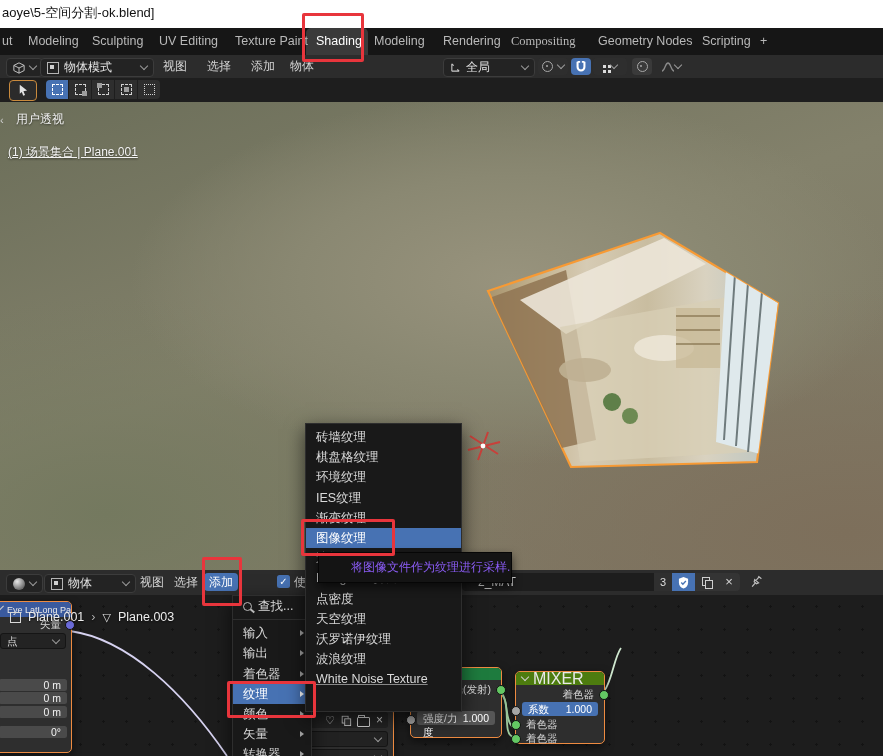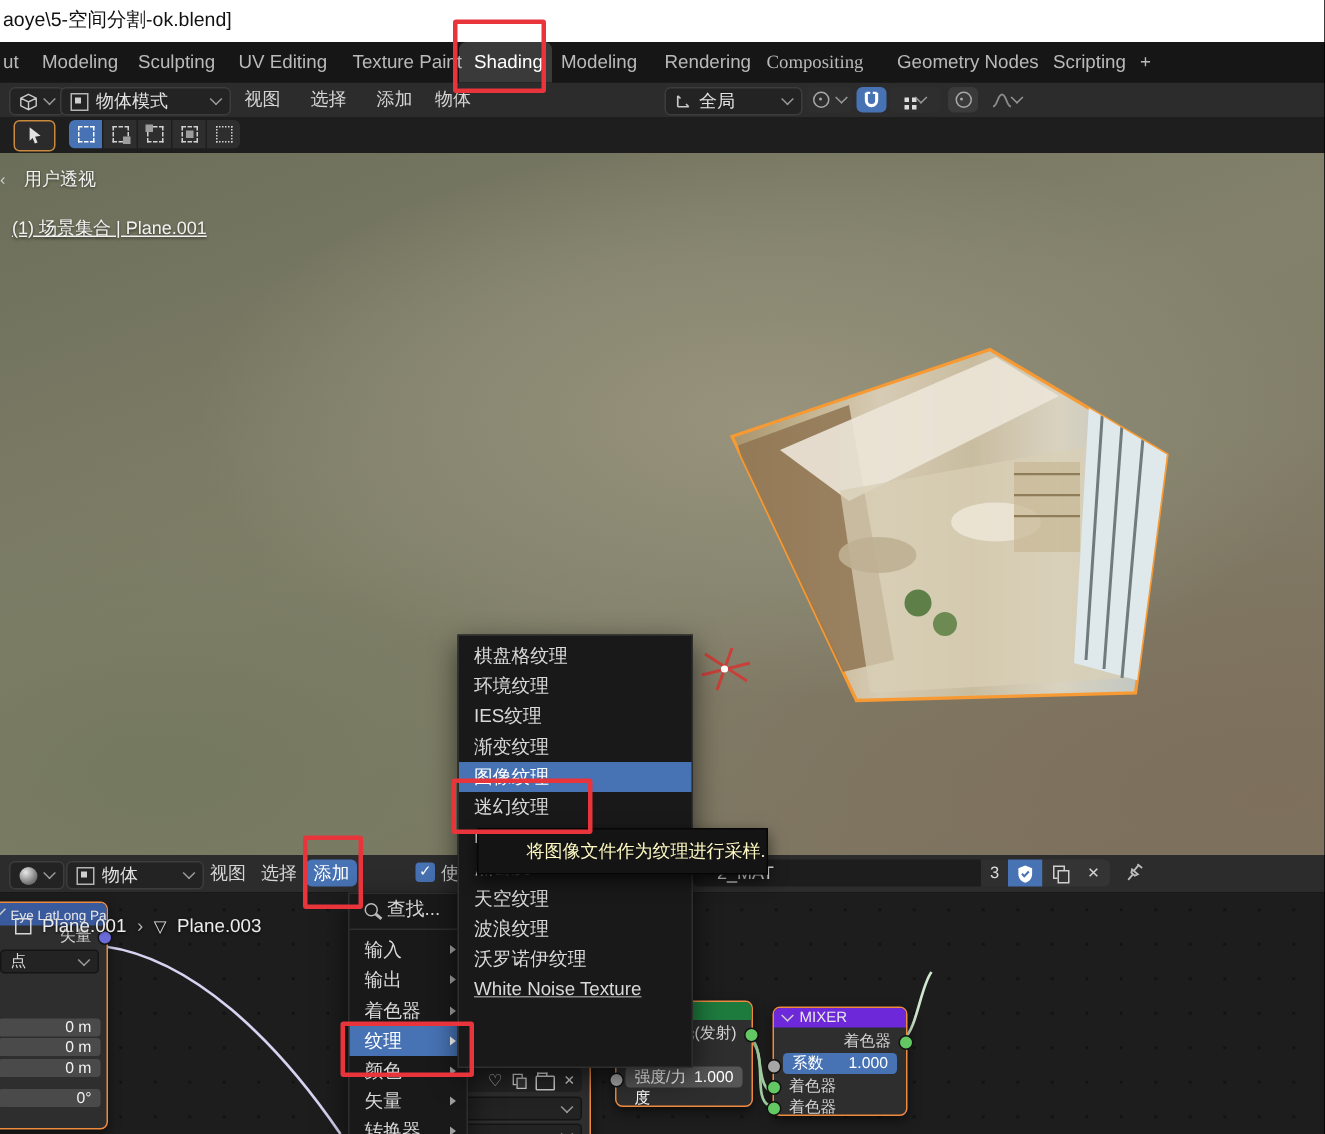"砖墙纹理" div.mi { html: none -> <div><span>砖墙纹理</span></div> }
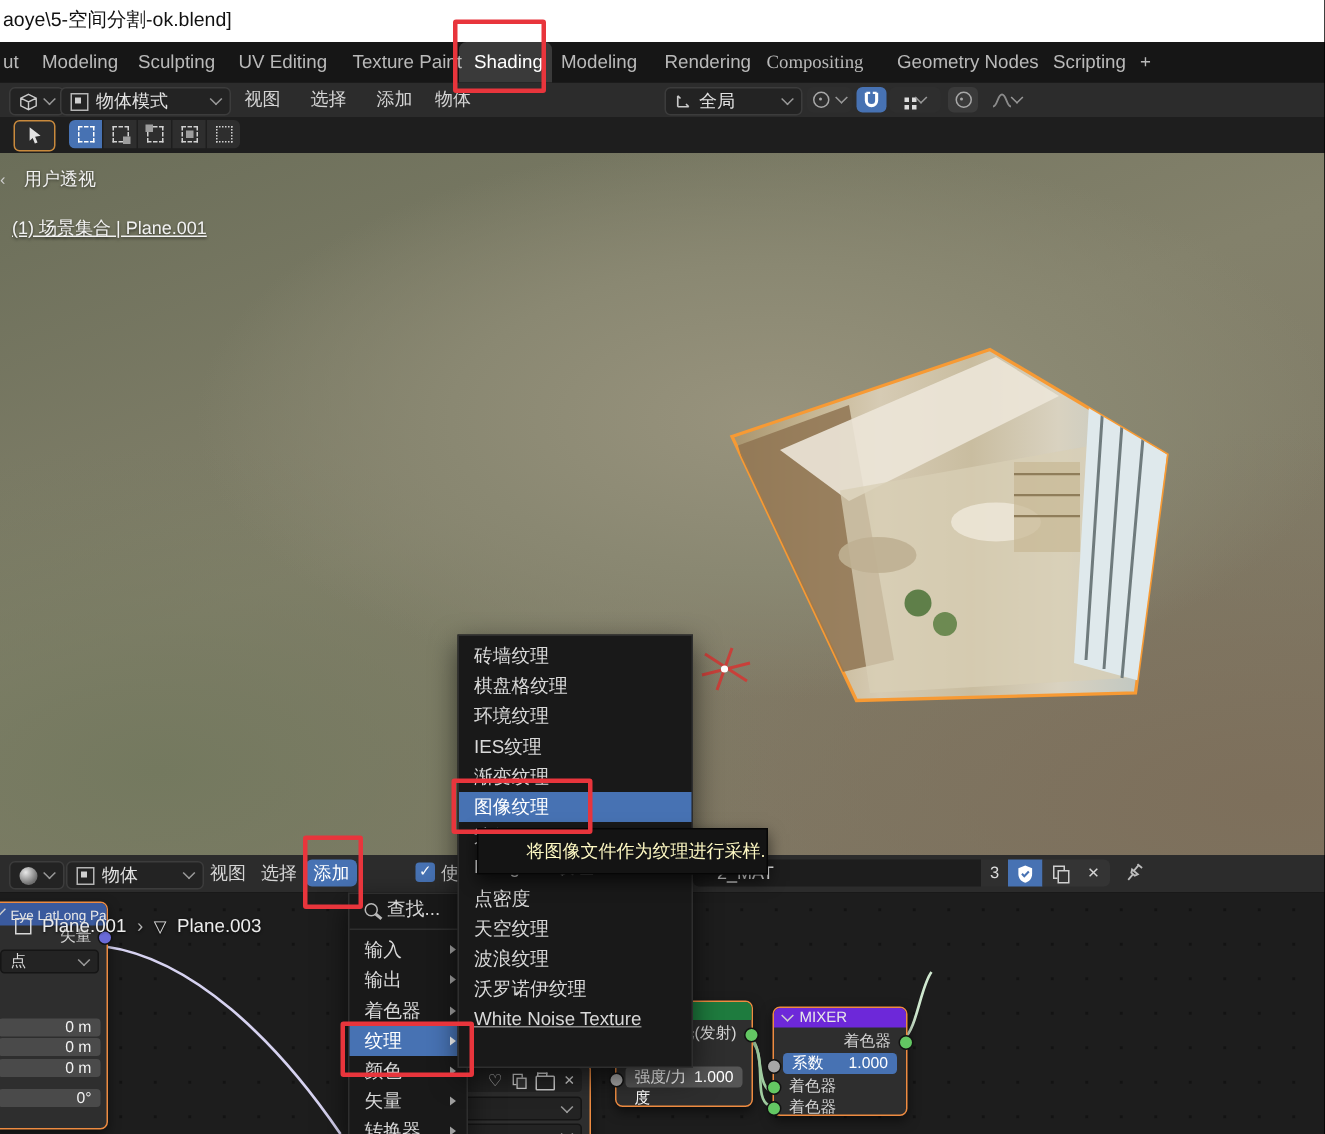"将图像文件作为纹理进行采样." #tooltip { color: #fef9c3 -> #8b5cf6 }
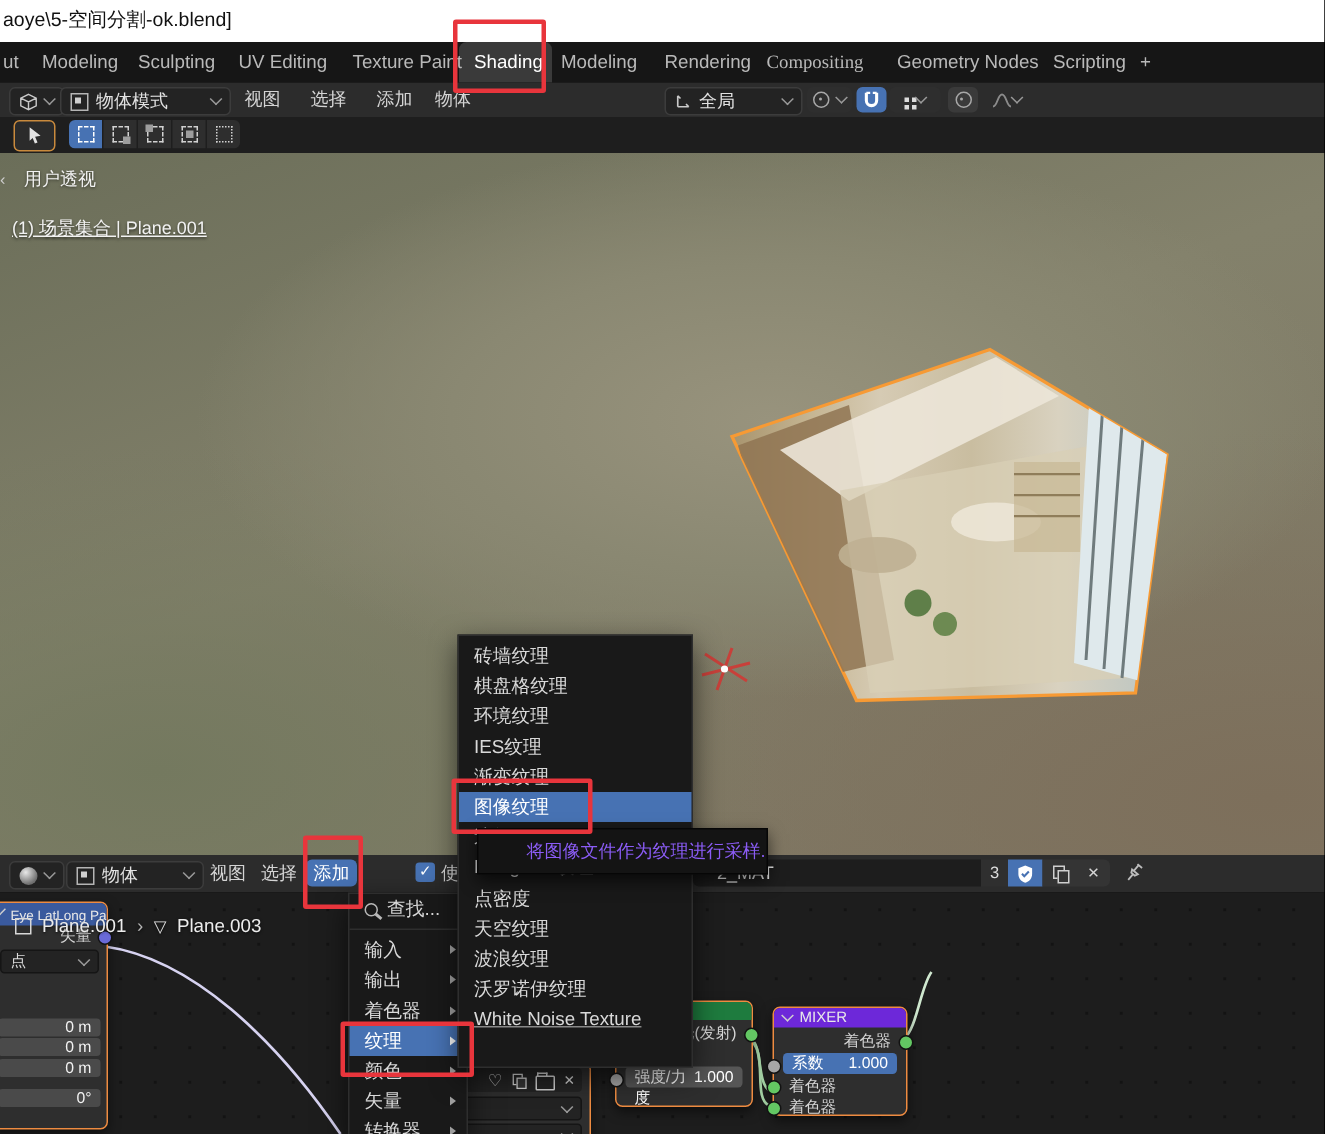"波浪纹理" div.mi { order: before "沃罗诺伊纹理" -> after "沃罗诺伊纹理" }
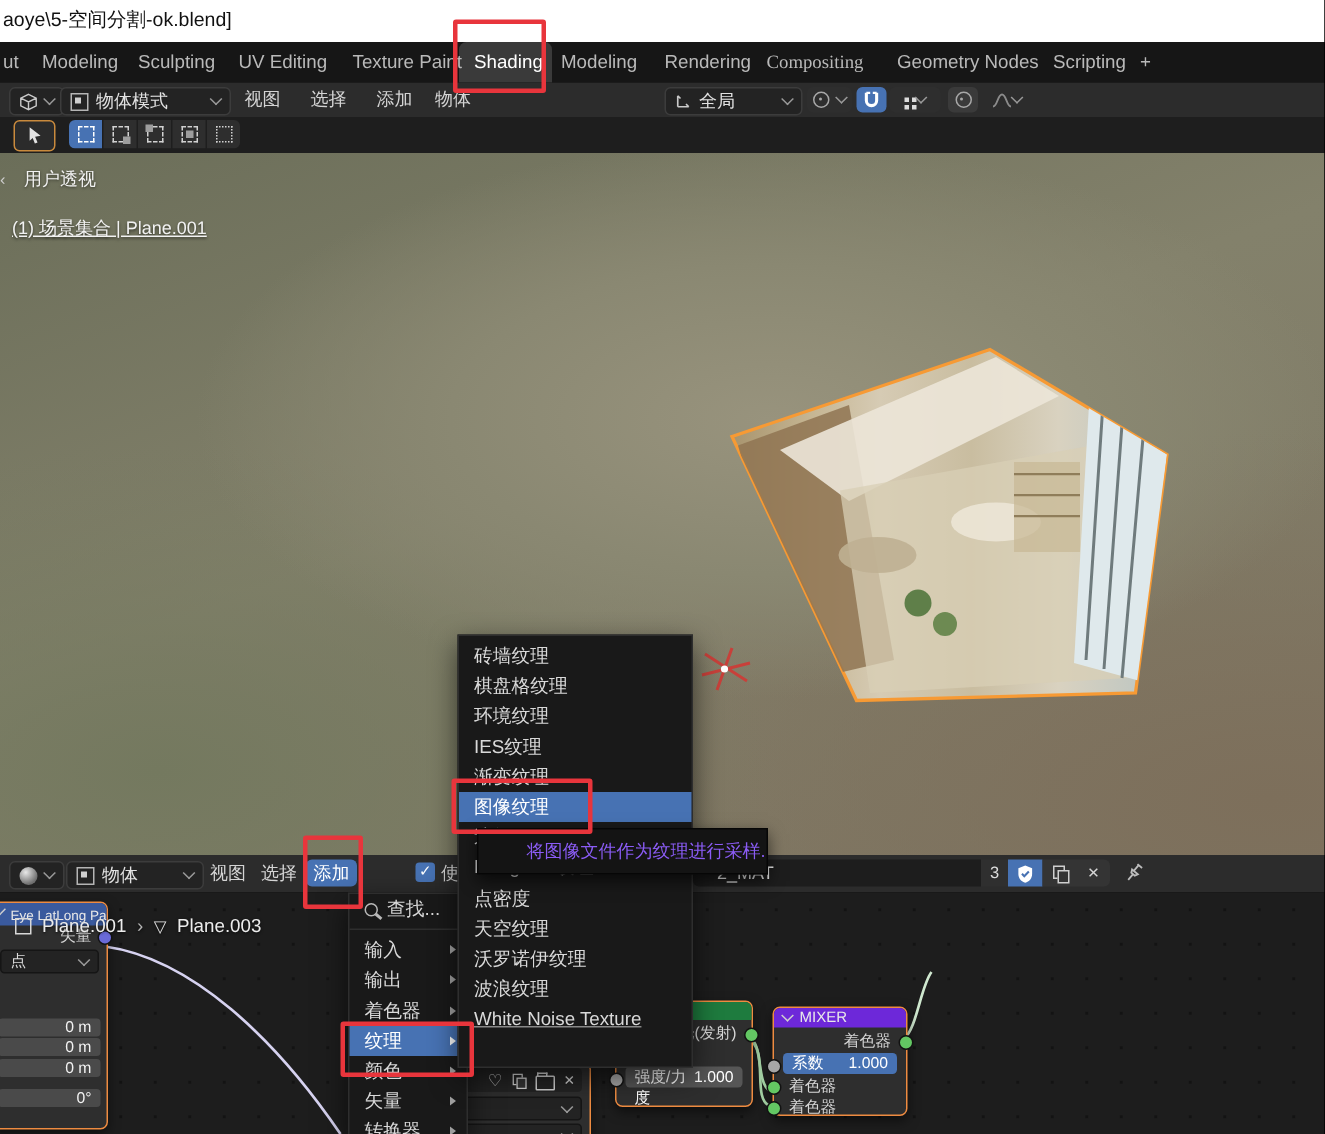"MIXER" div.nhead { background: #6d28d9 -> #4d7c0f; font-size: 10px -> 16px }
